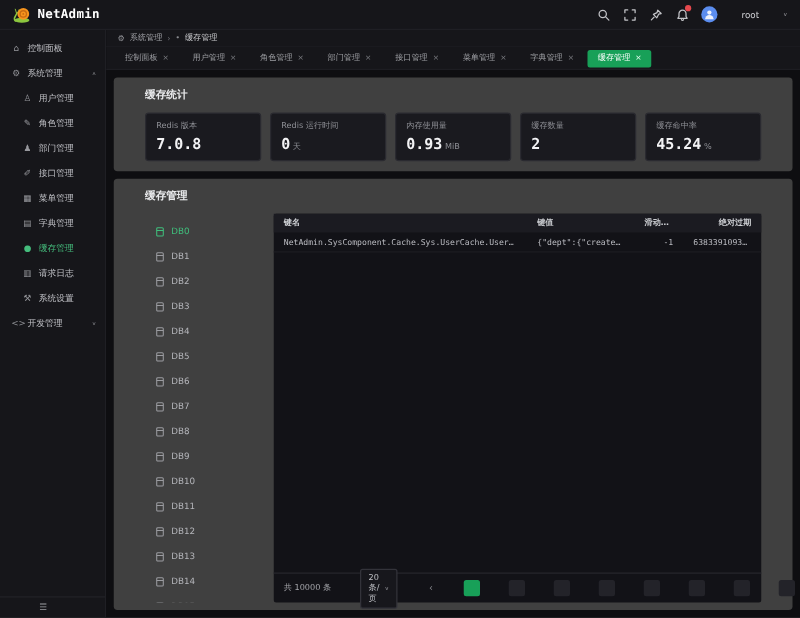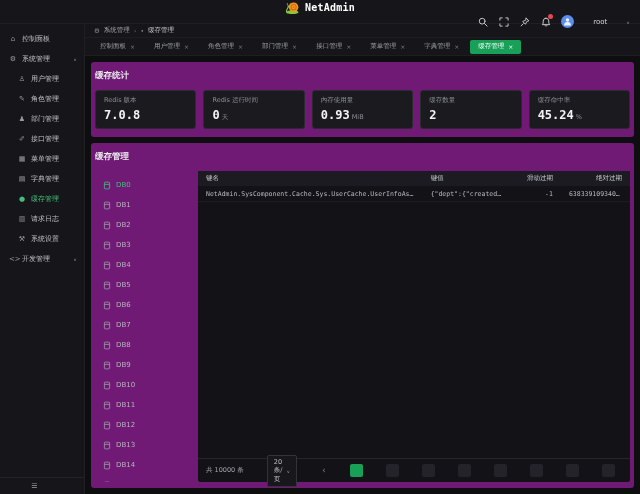"NetAdmin" .app-header { flex-direction: column -> none }
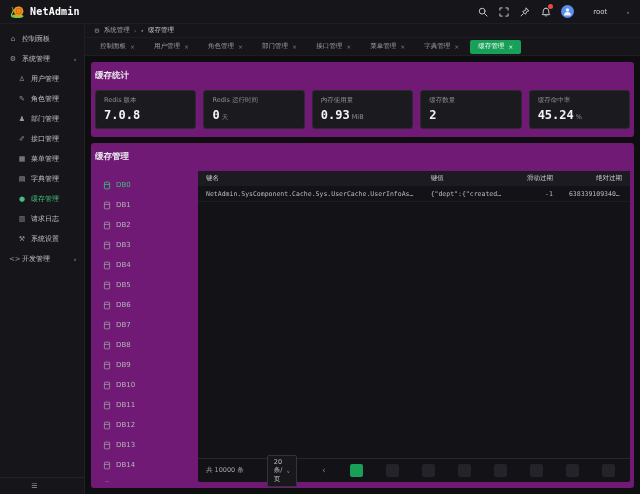"缓存统计" .panel { background: #701a75 -> #404040; padding: 8px 4px -> 8px 25px }
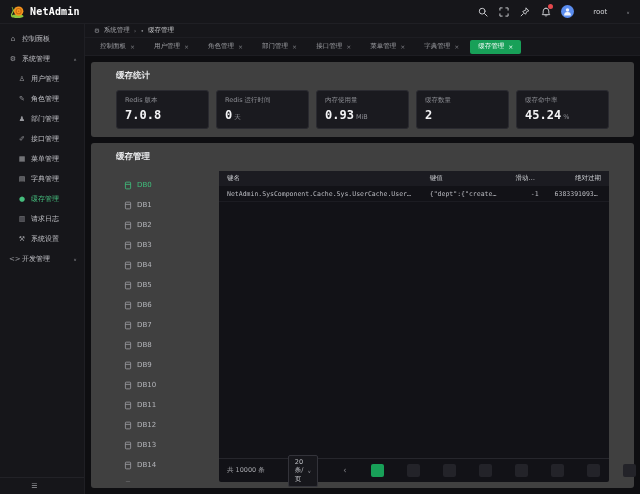"键名" .t-head { font-weight: normal -> bold }
